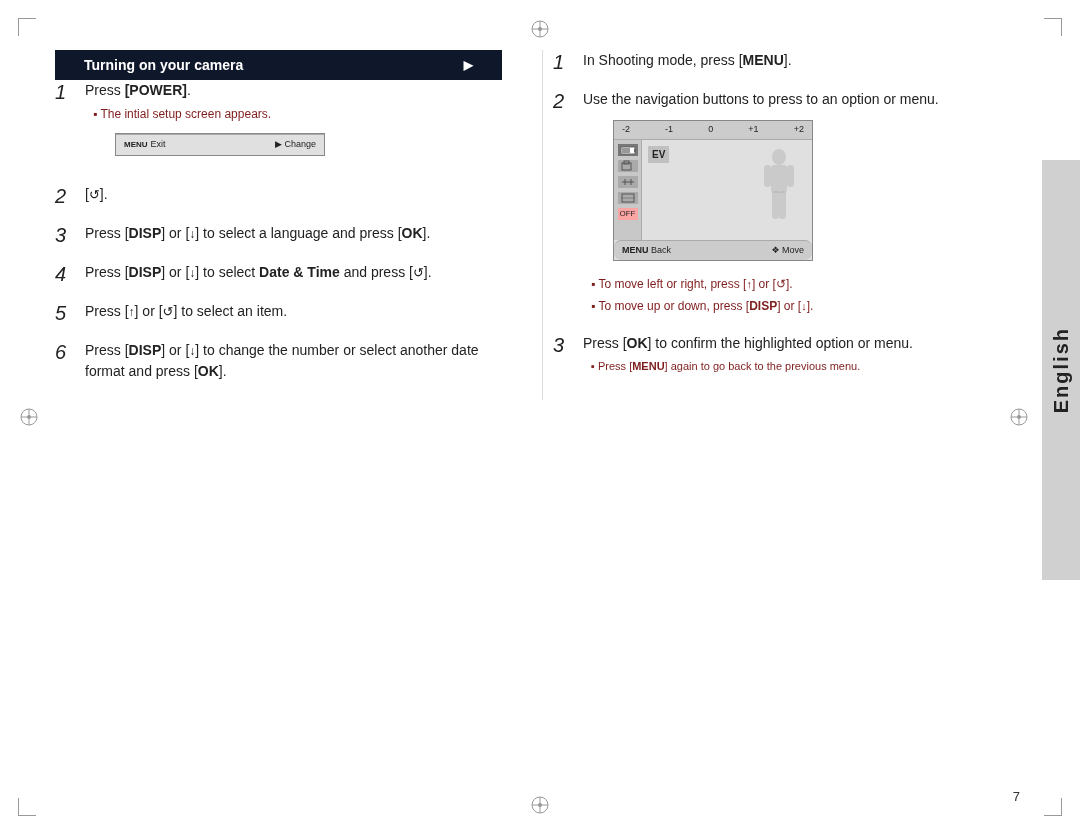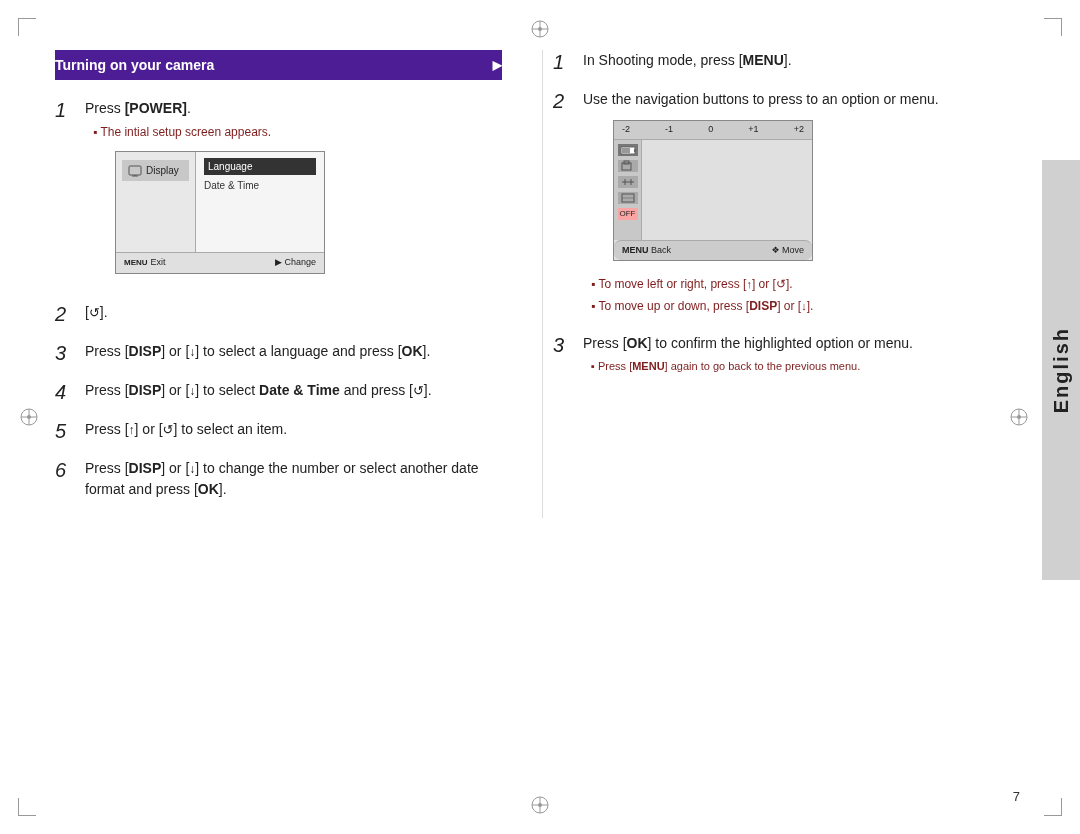"Turning on your camera" .section-header { background: #4c1d95 -> #0f172a; margin-bottom: 18px -> none; padding: 7px 0 -> 7px 29px }
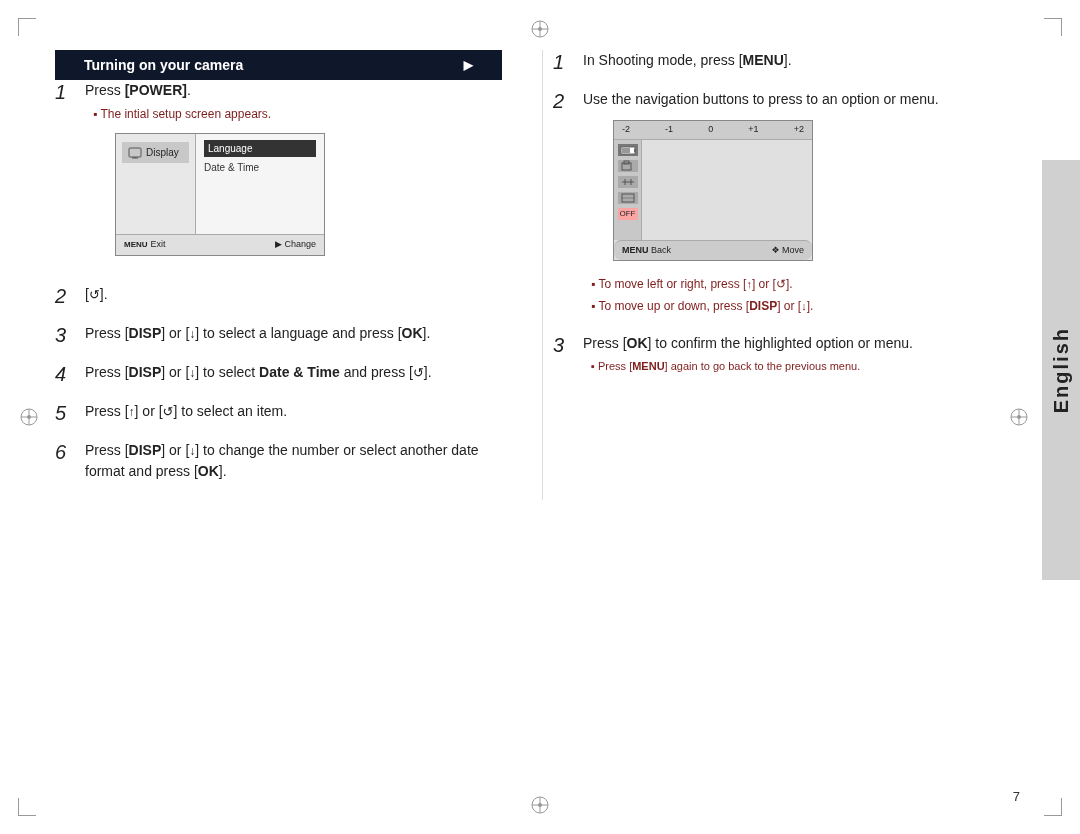"Display" div.camera-screen-inner { html: <div> <div> <div> <svg> <rect></rect> <line></line> <line></line> </svg> <span>Display</span> </div> </div> <div> <div>Language</div> <div>Date &amp; Time</div> </div> </div> -> none }
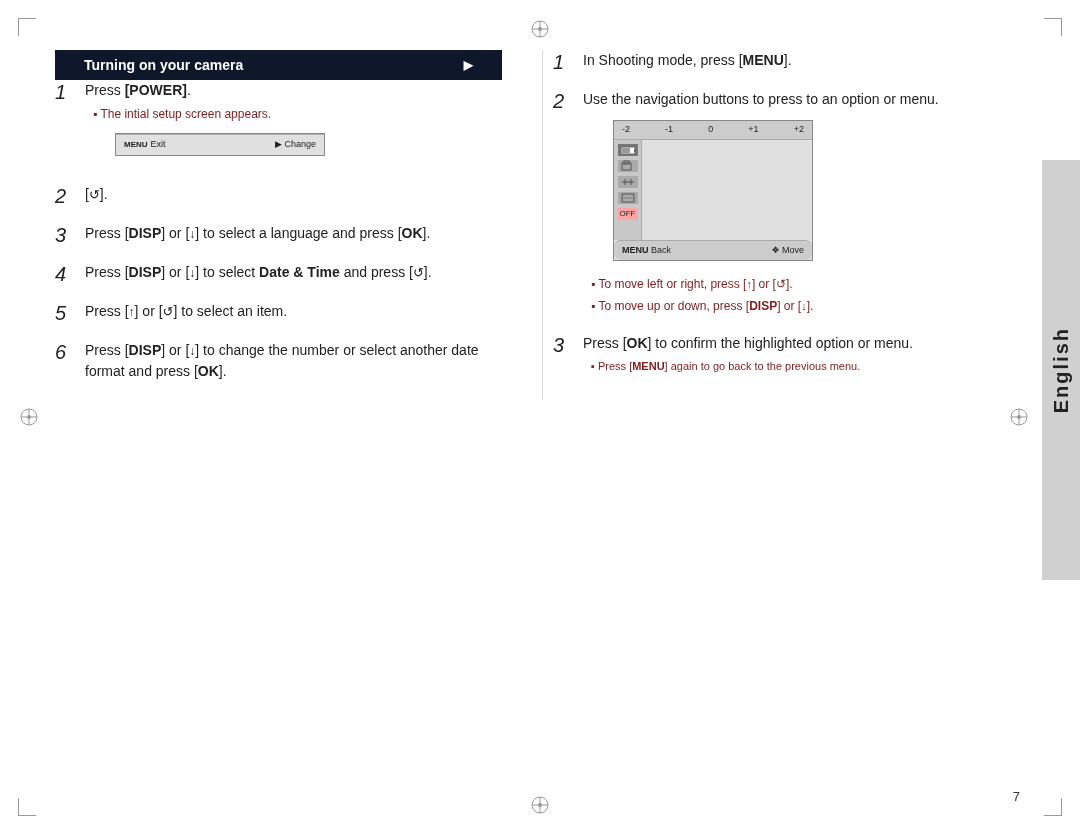"EV" div.ev-main { html: none -> <div> <div>EV</div> <svg> <ellipse></ellipse> <rect></rect> <rect></rect> <rect></rect> <rect></rect> <rect></rect> </svg> </div> }
